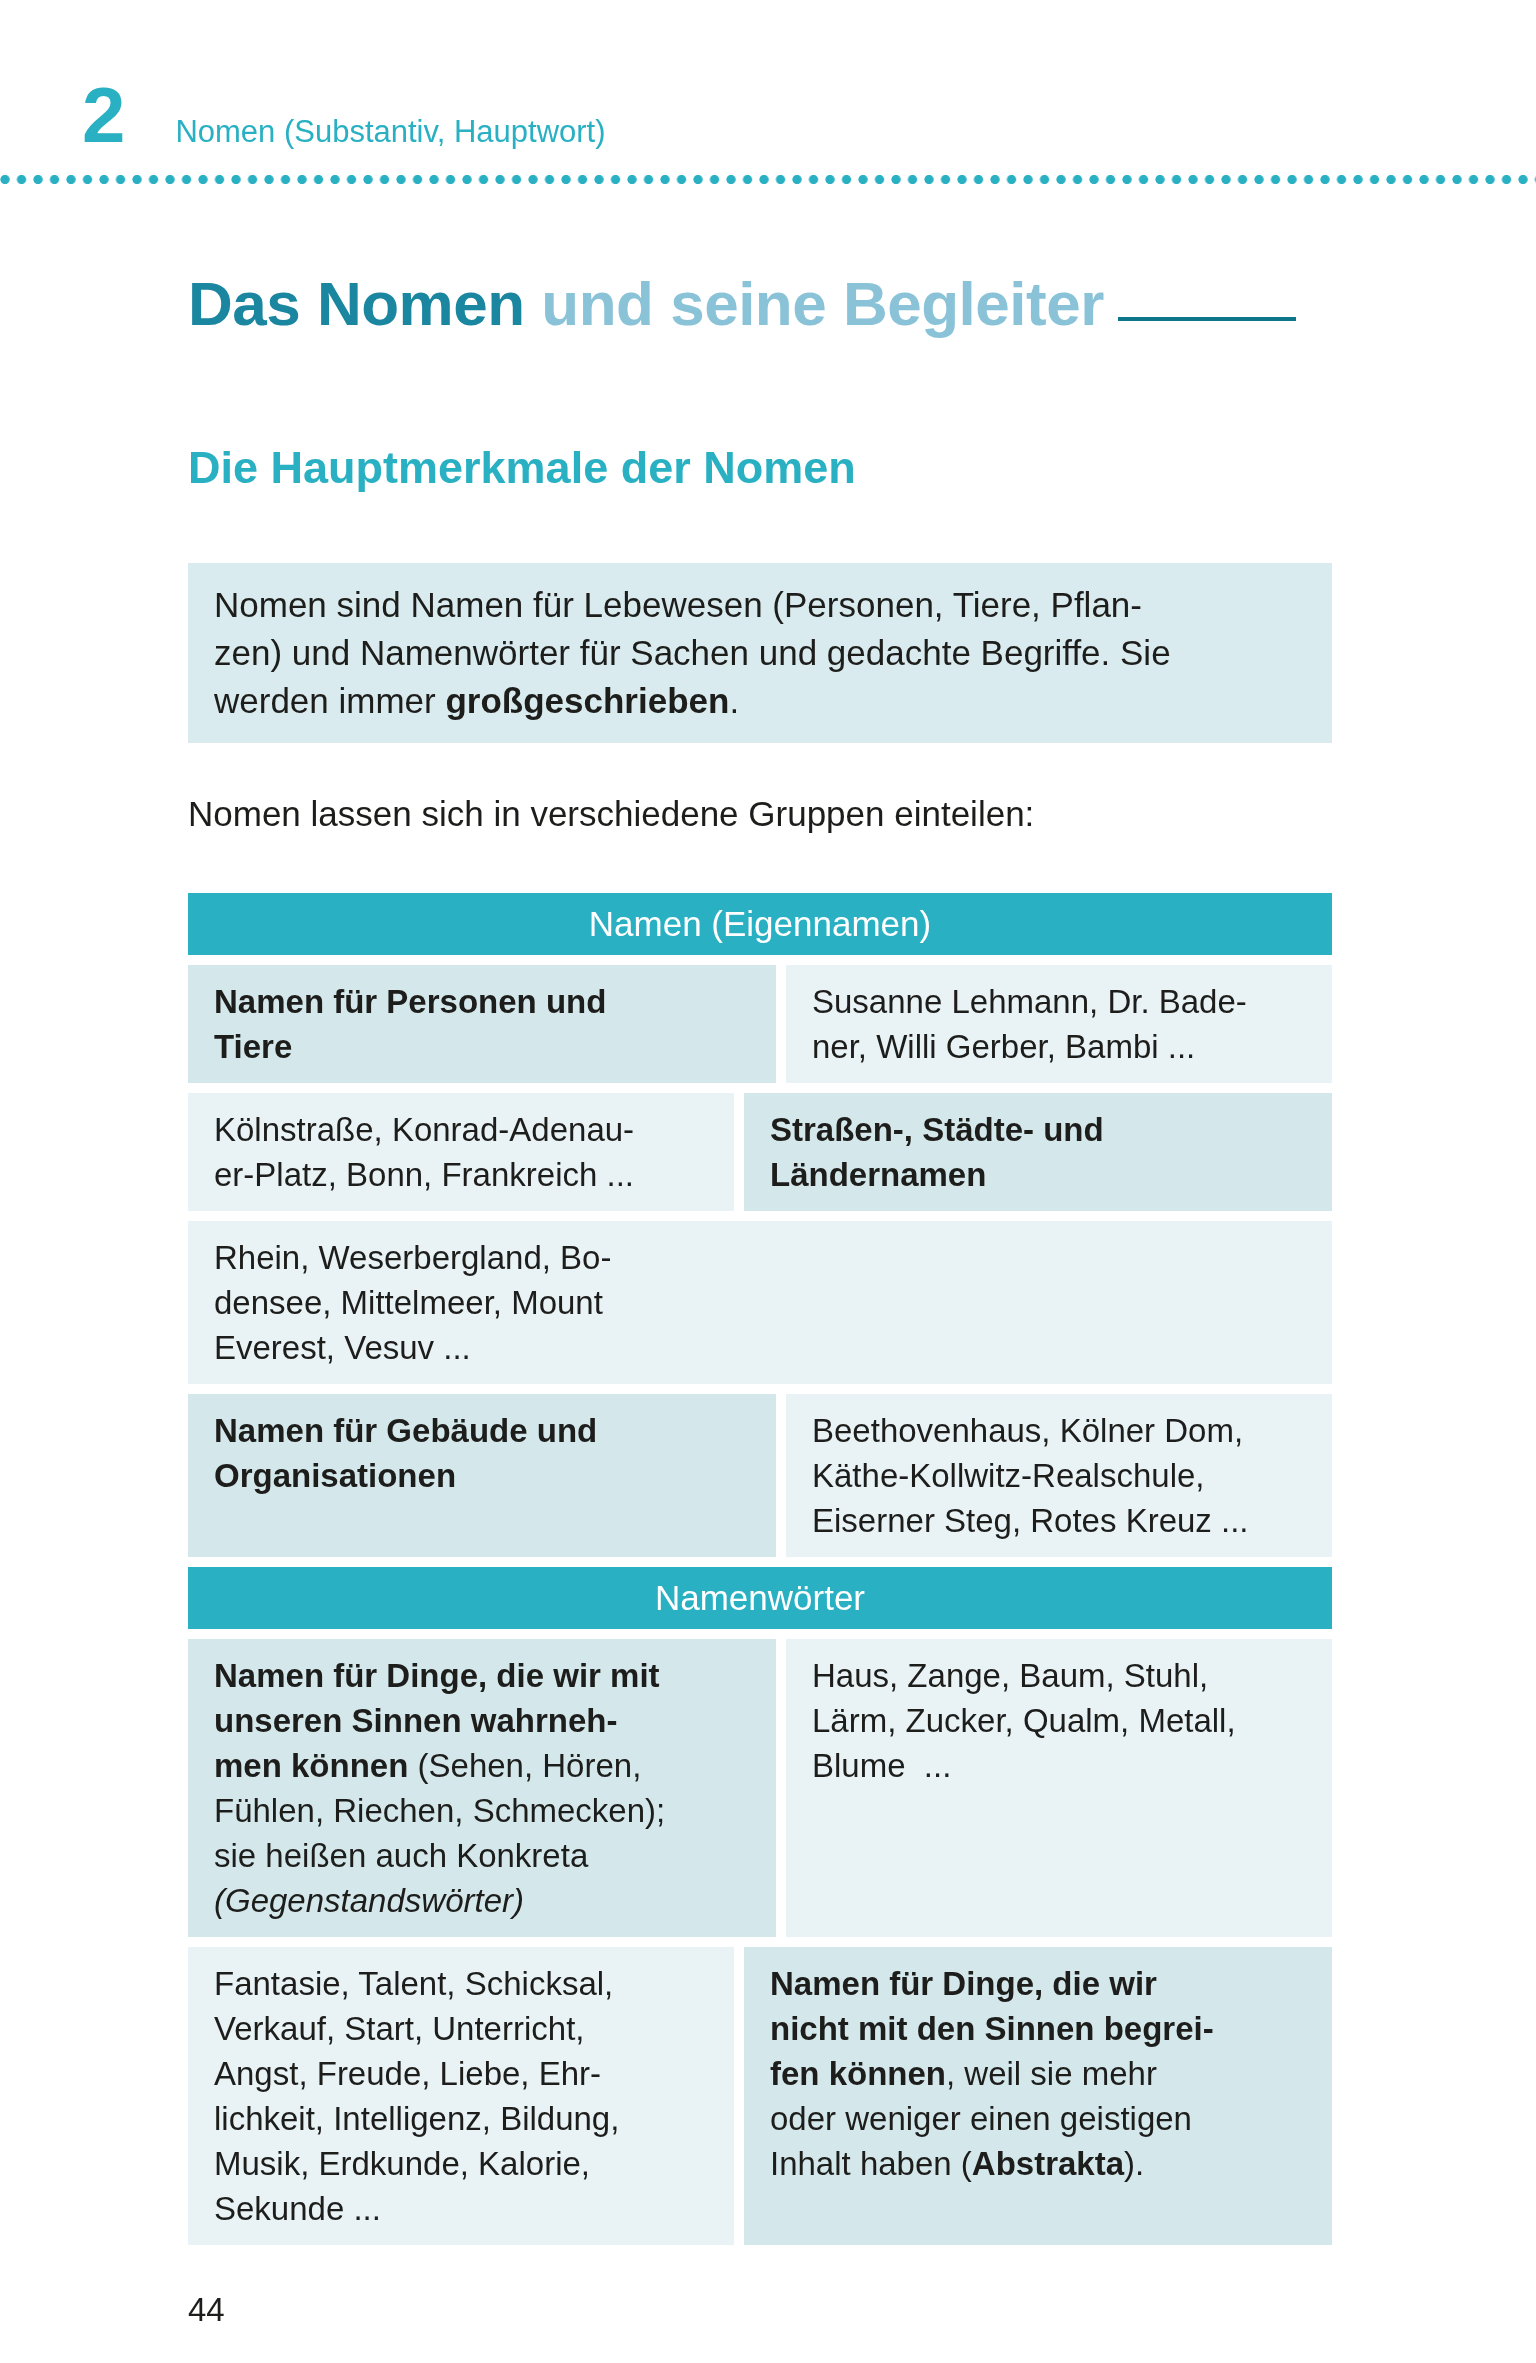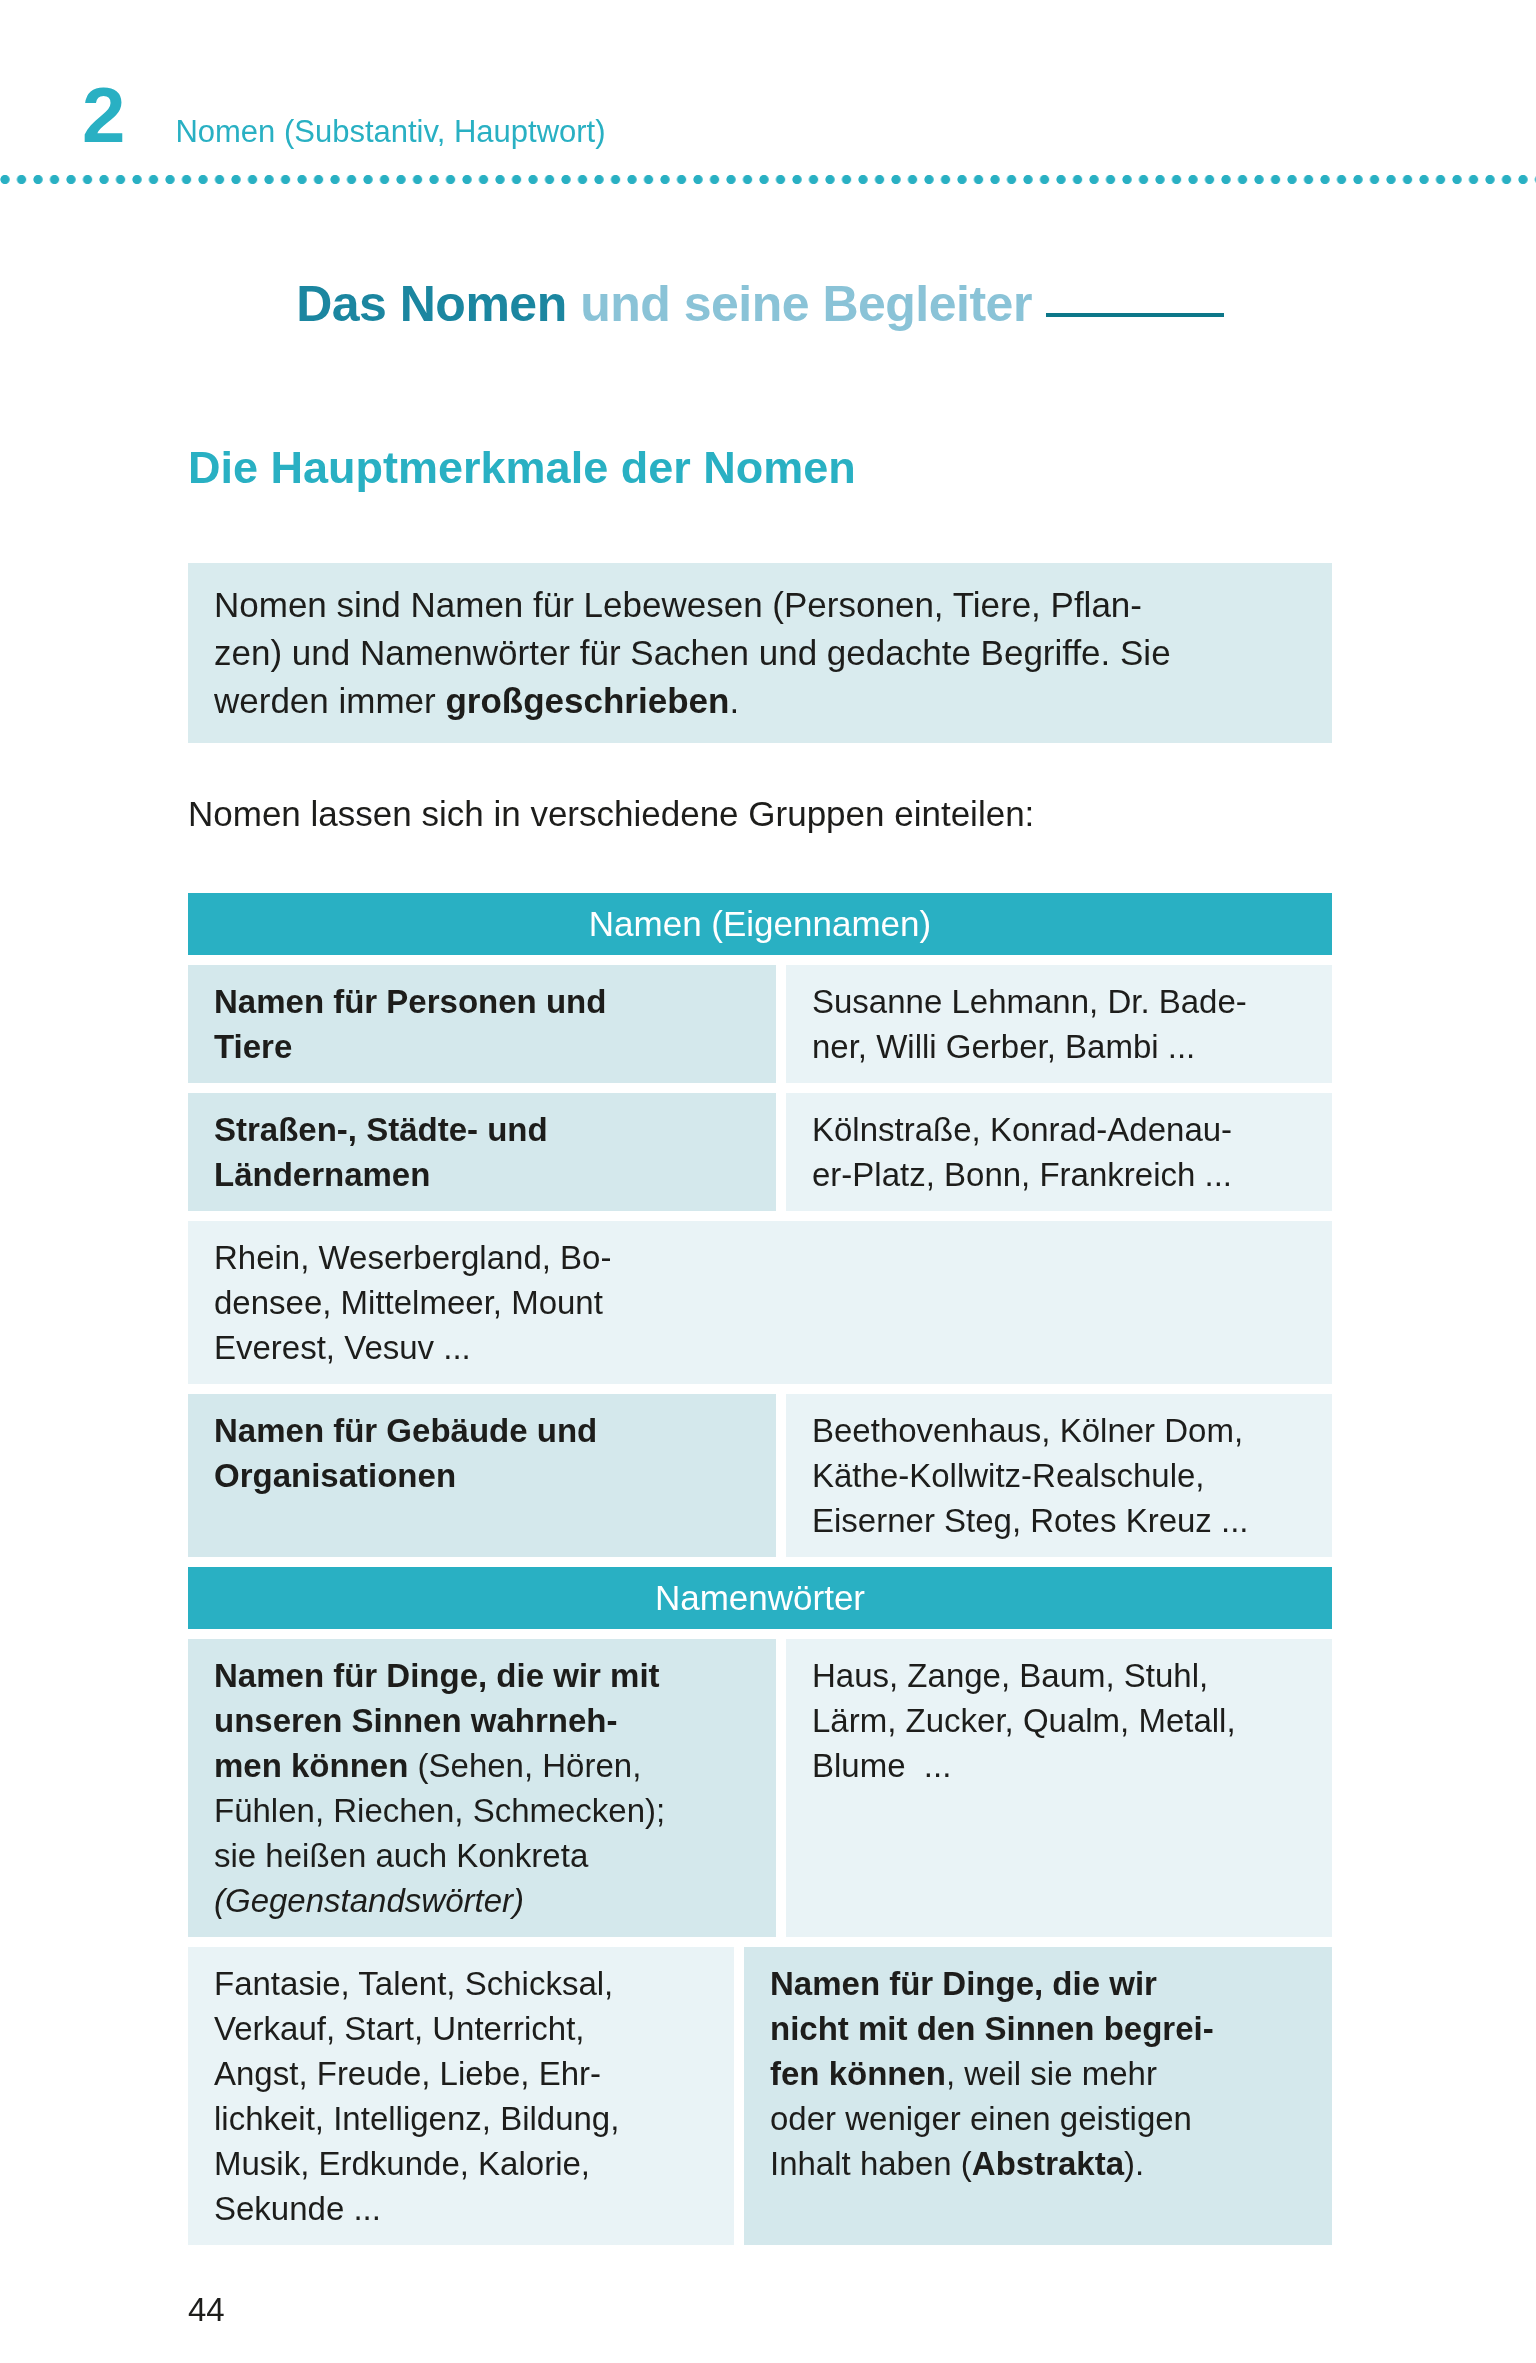"Das Nomen und seine Begleiter" .title { font-size: 50px -> 62px; text-align: center -> none }
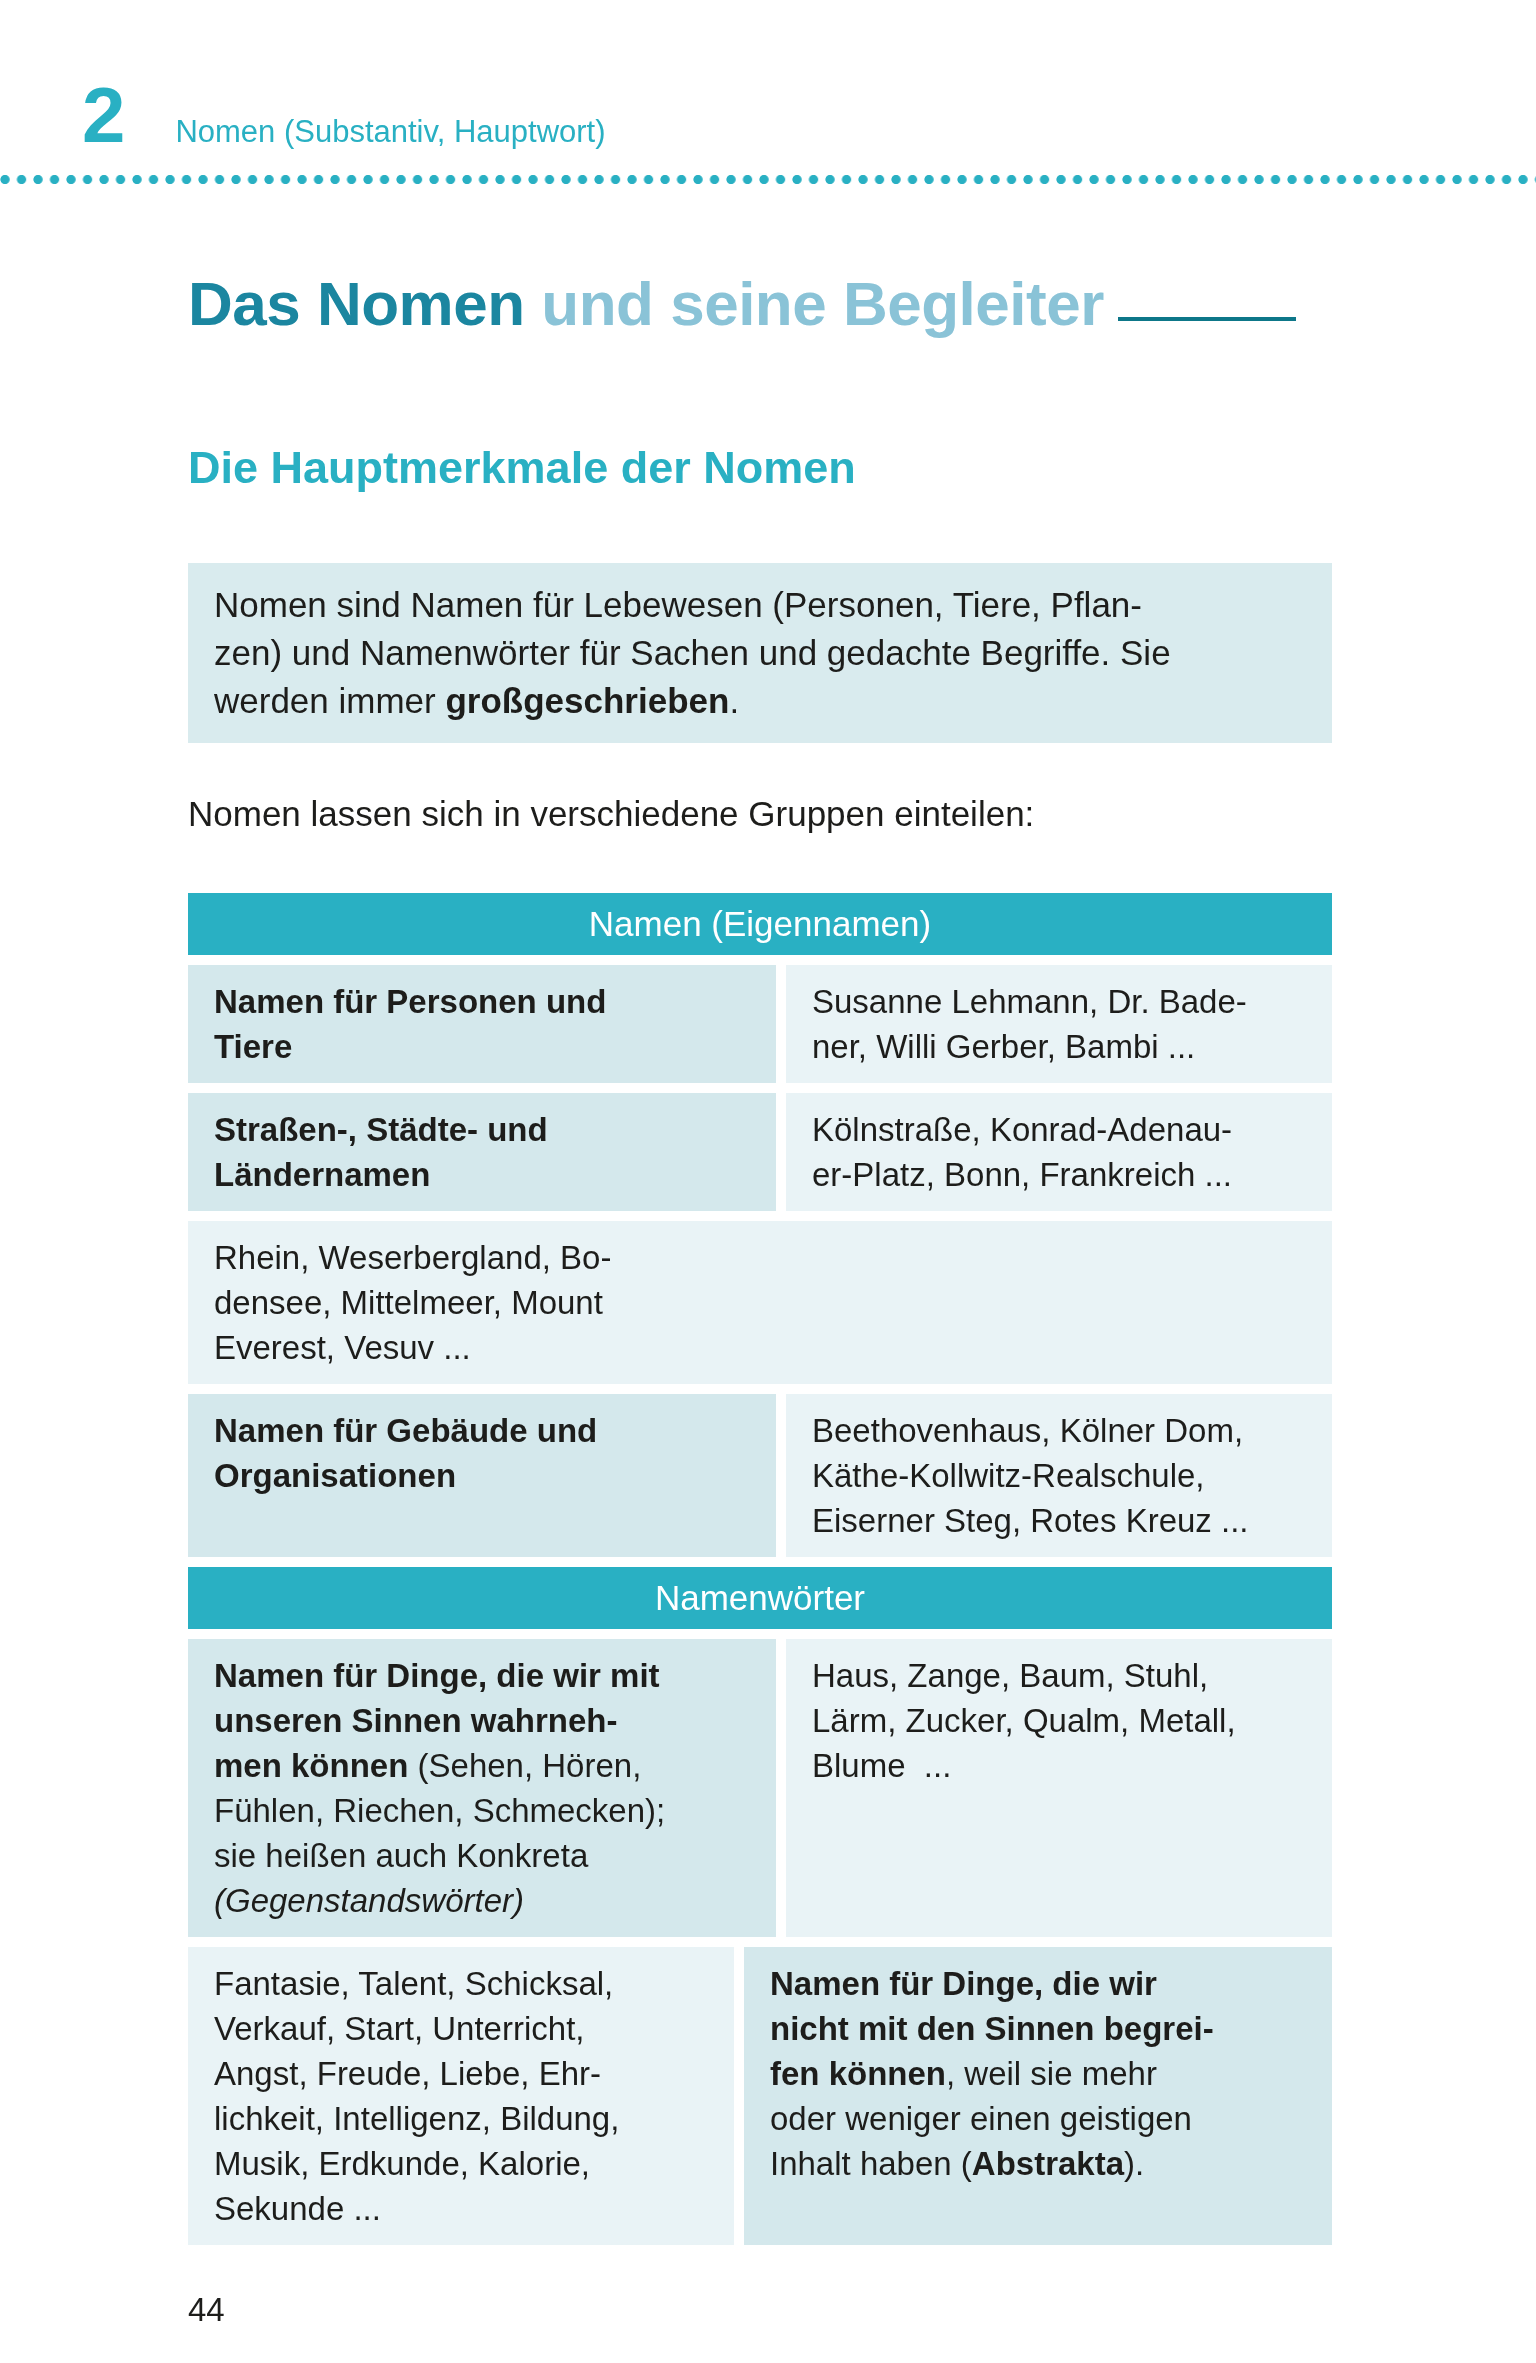"Straßen-, Städte- und" div.cell { order: before "Kölnstraße, Konrad-Adenau-" -> after "Kölnstraße, Konrad-Adenau-" }
